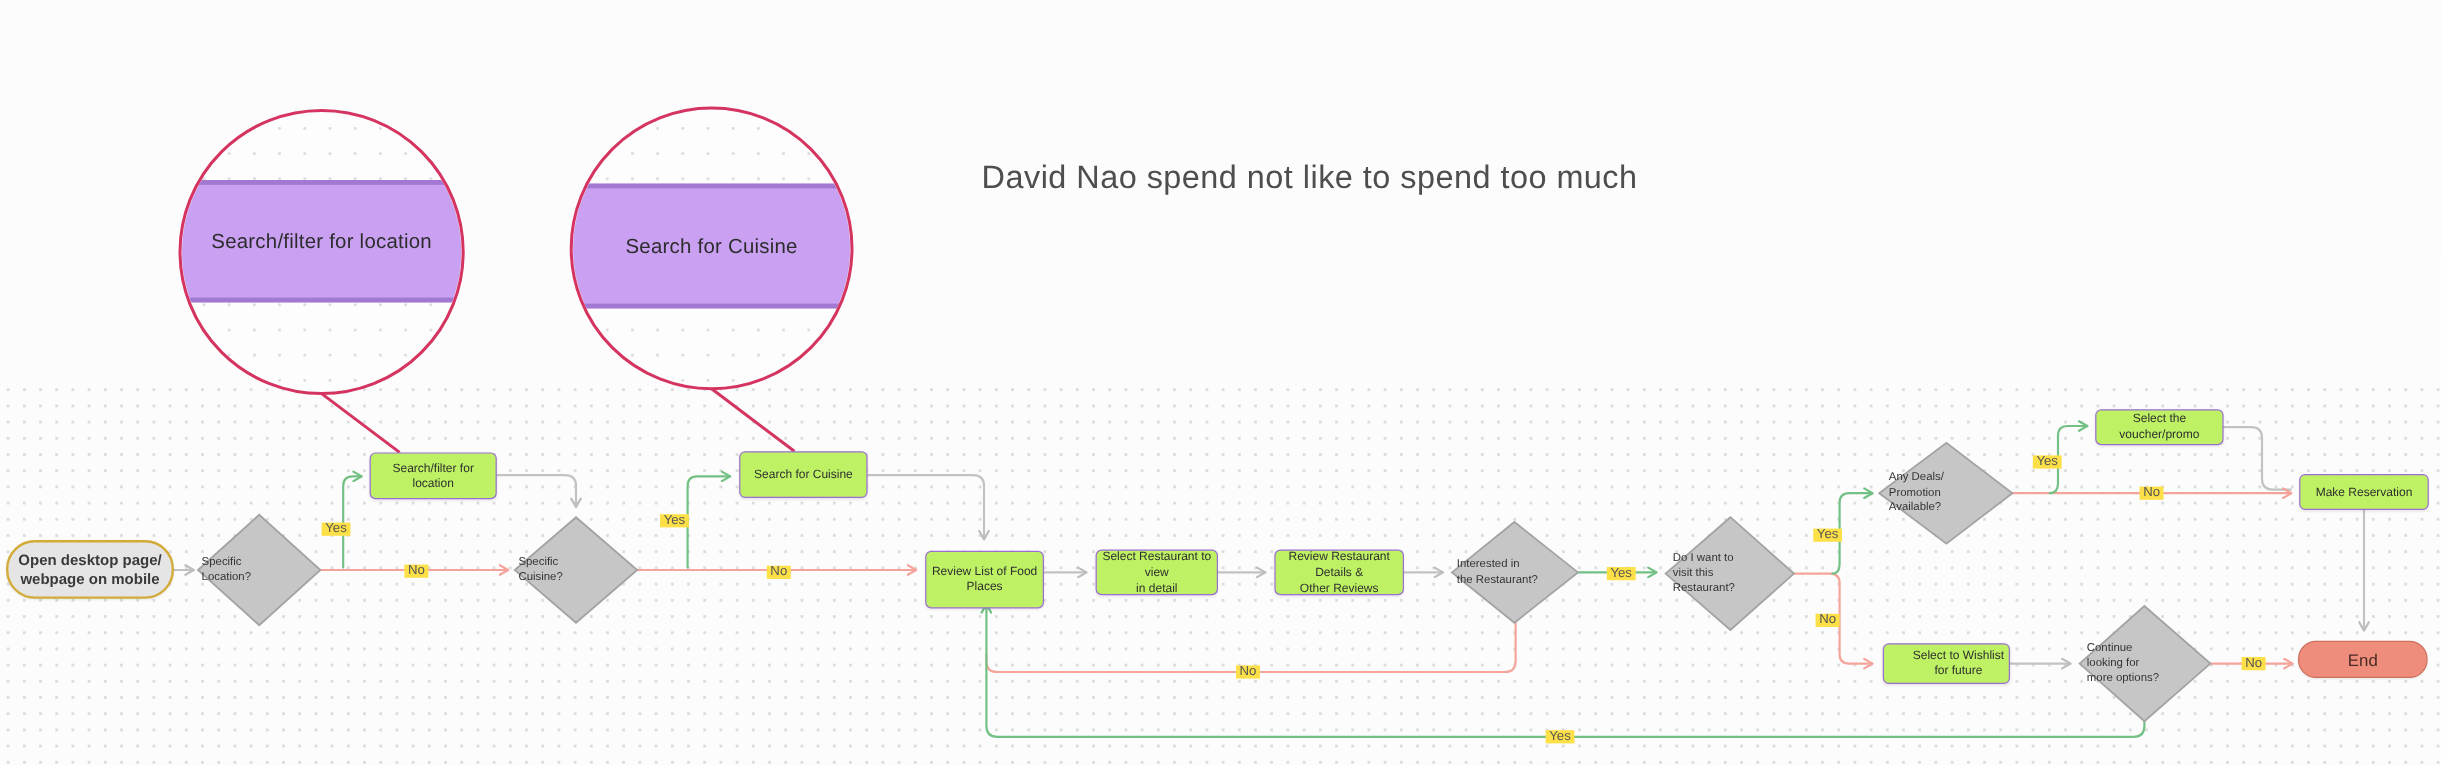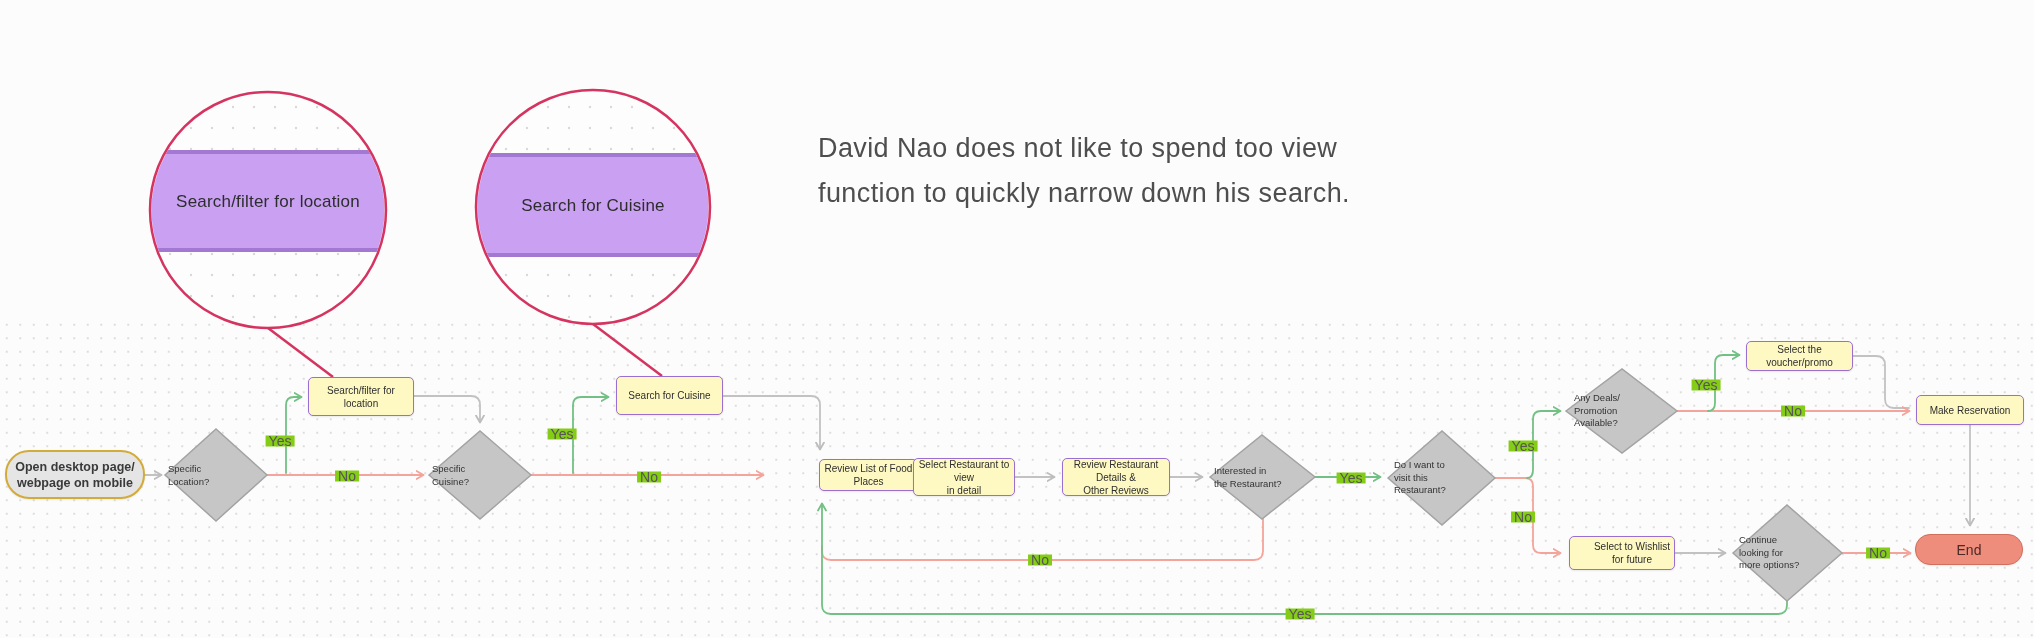"David Nao does not like" div { text: does not like to spend too view -> spend not like to spend too much }
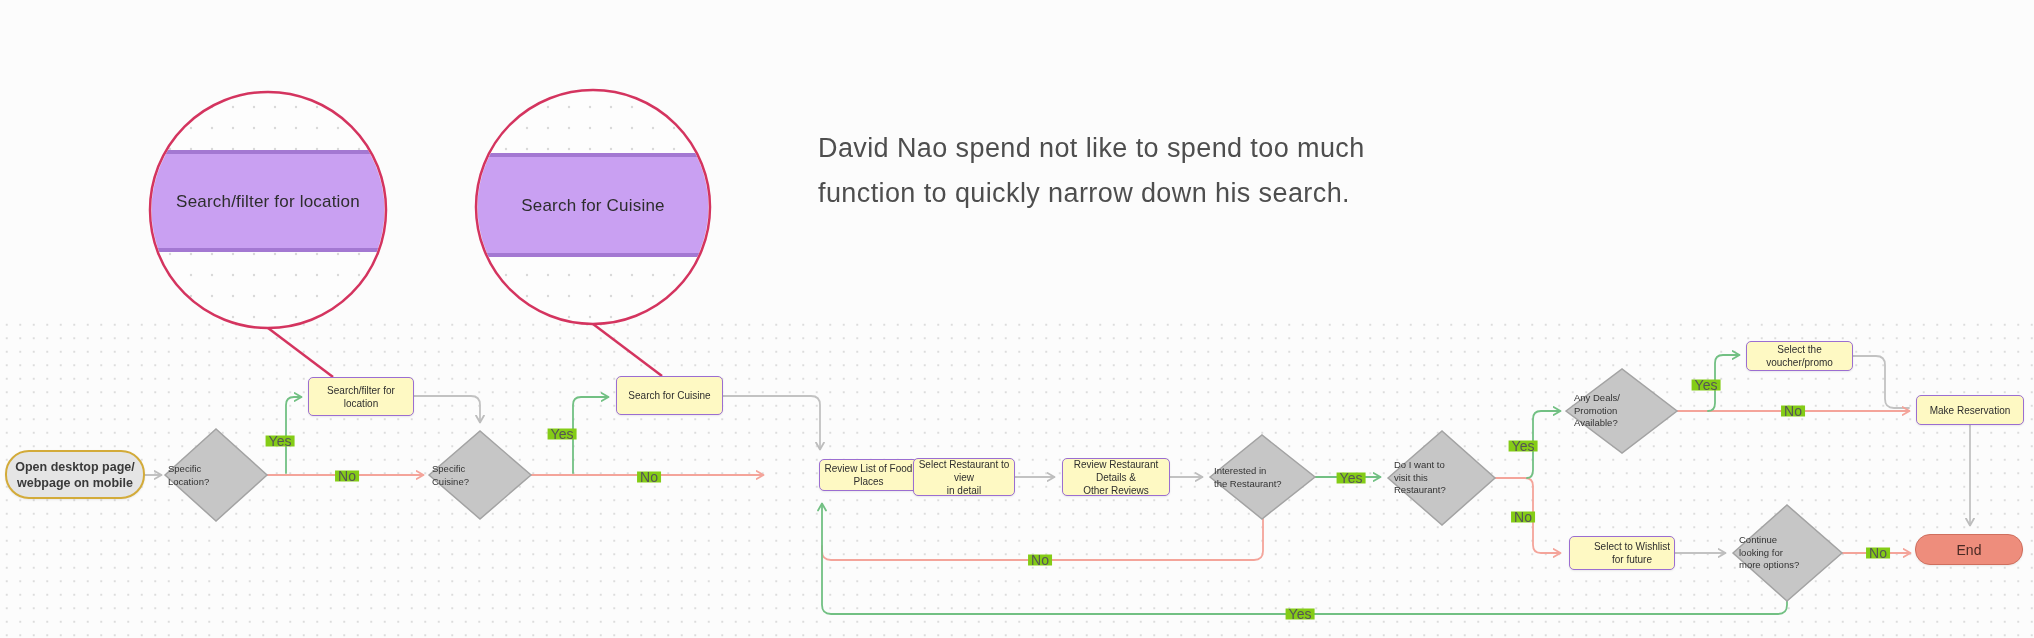"function to quickly narrow down" div { html: <div>function to quickly narrow down his search.</div> -> none }
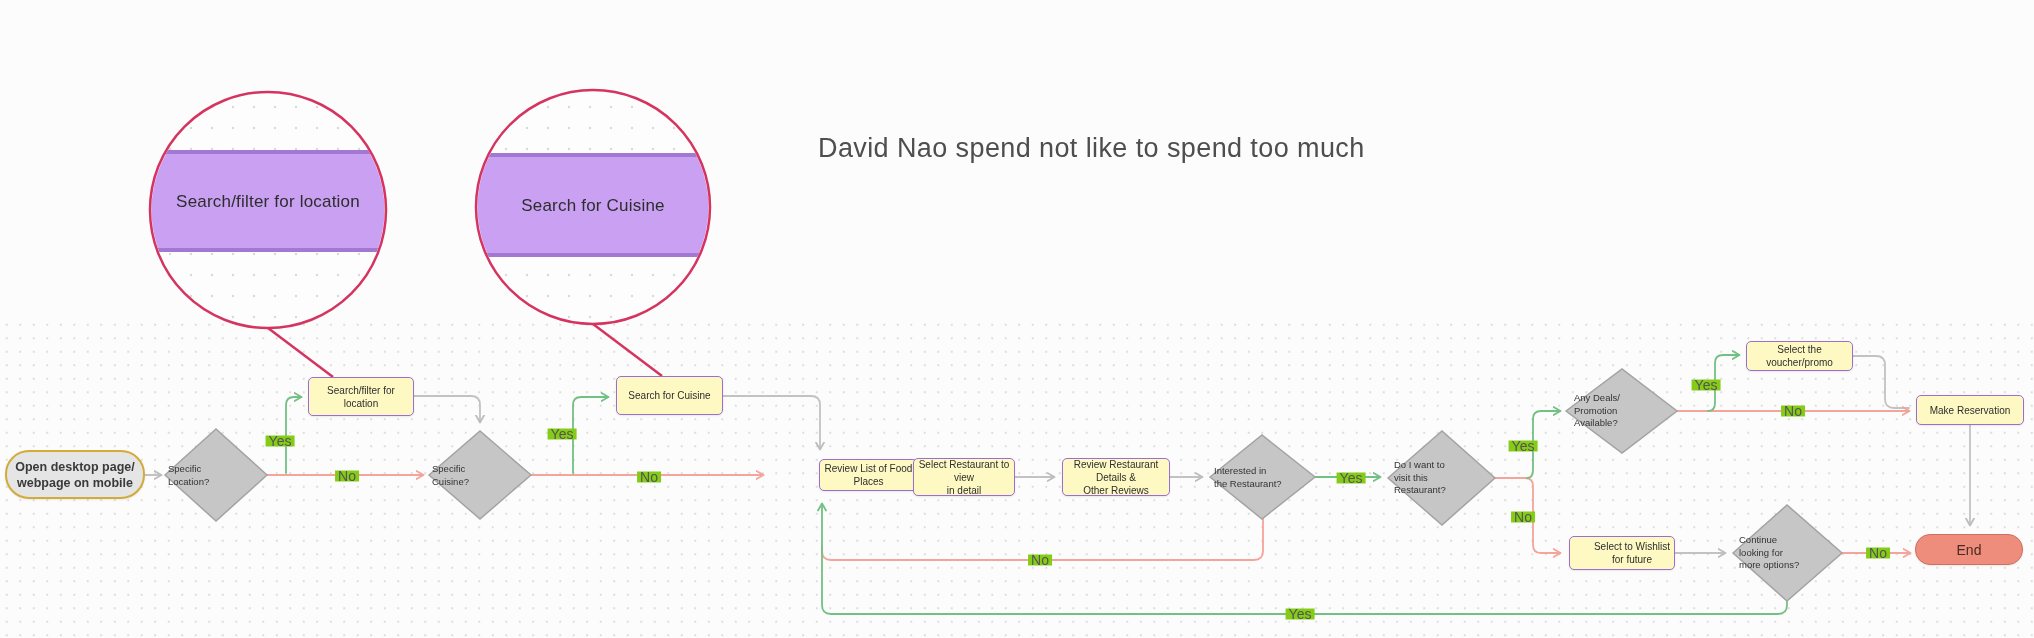"Select the voucher/promo" .rect-node { background: #fef9c3 -> #bef264 }
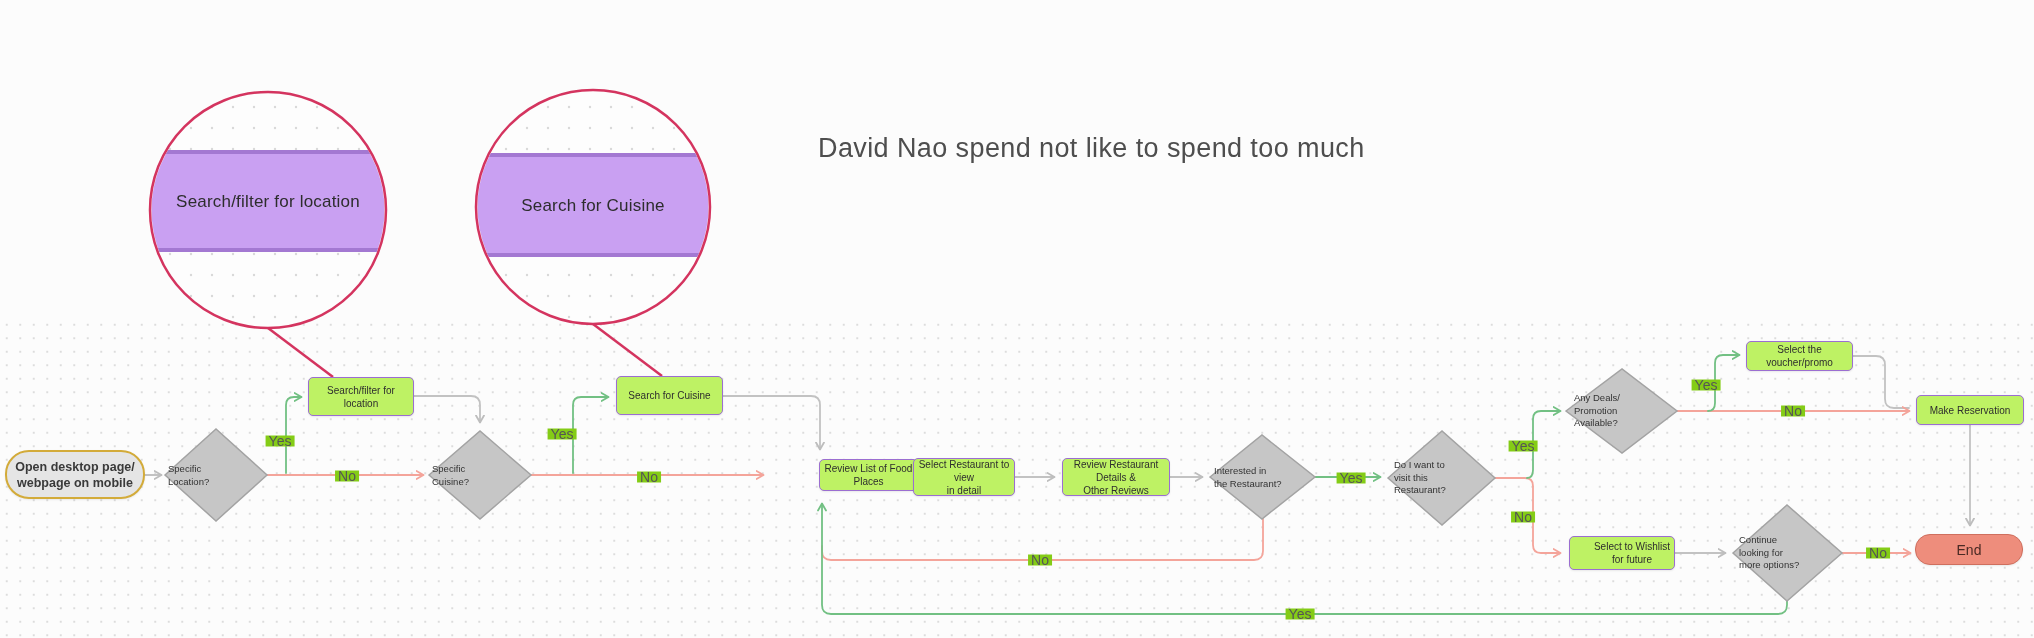"Yes" .elabel { background: #84cc16 -> #fde047; font-size: 14px -> 11px }
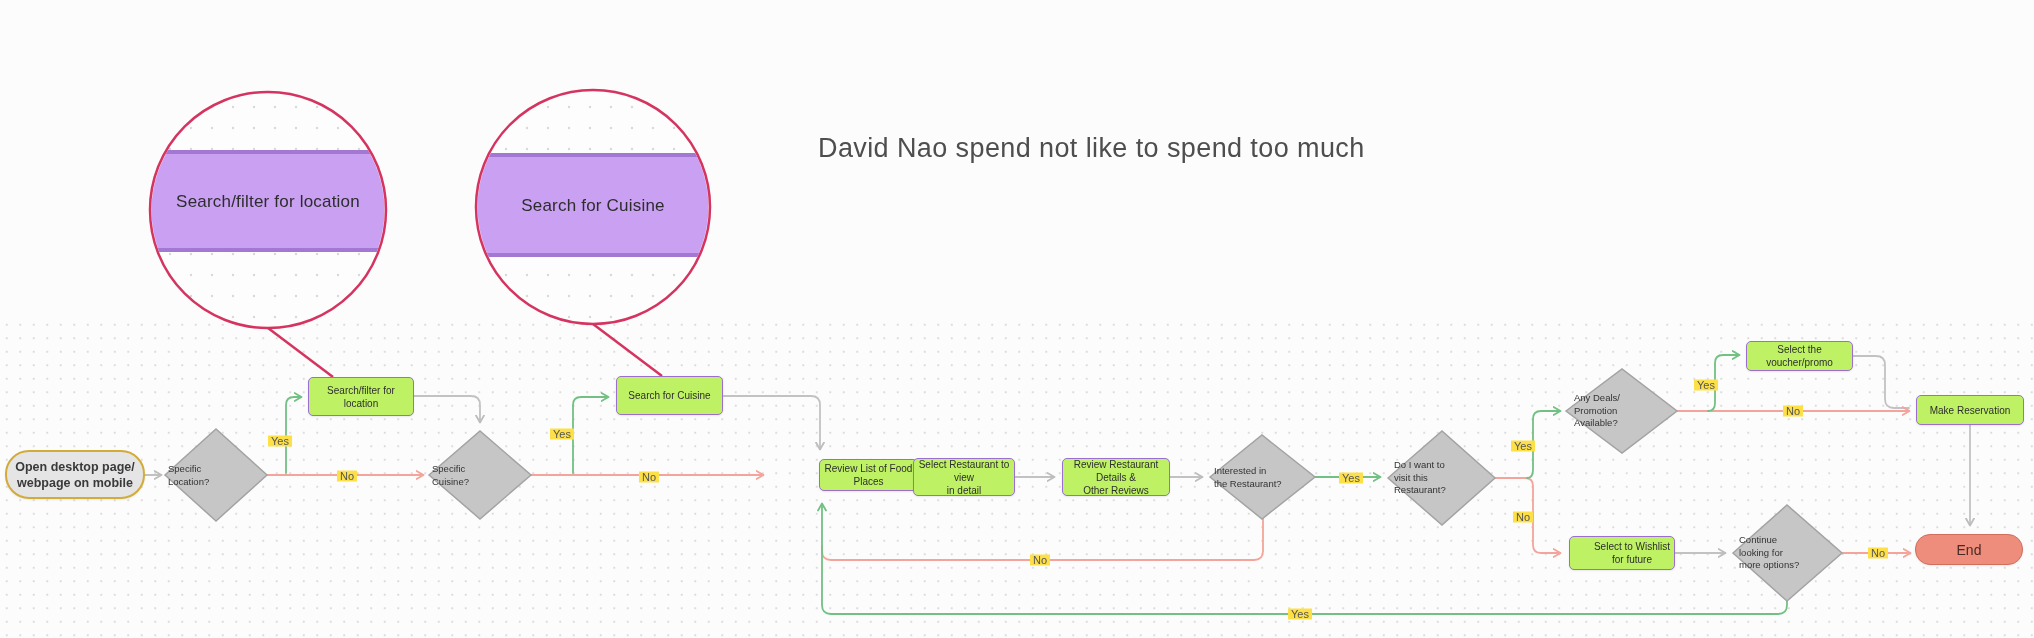"Review List of Food Places" div.node { height: 32px -> 48px; margin-left: 48px -> none }
